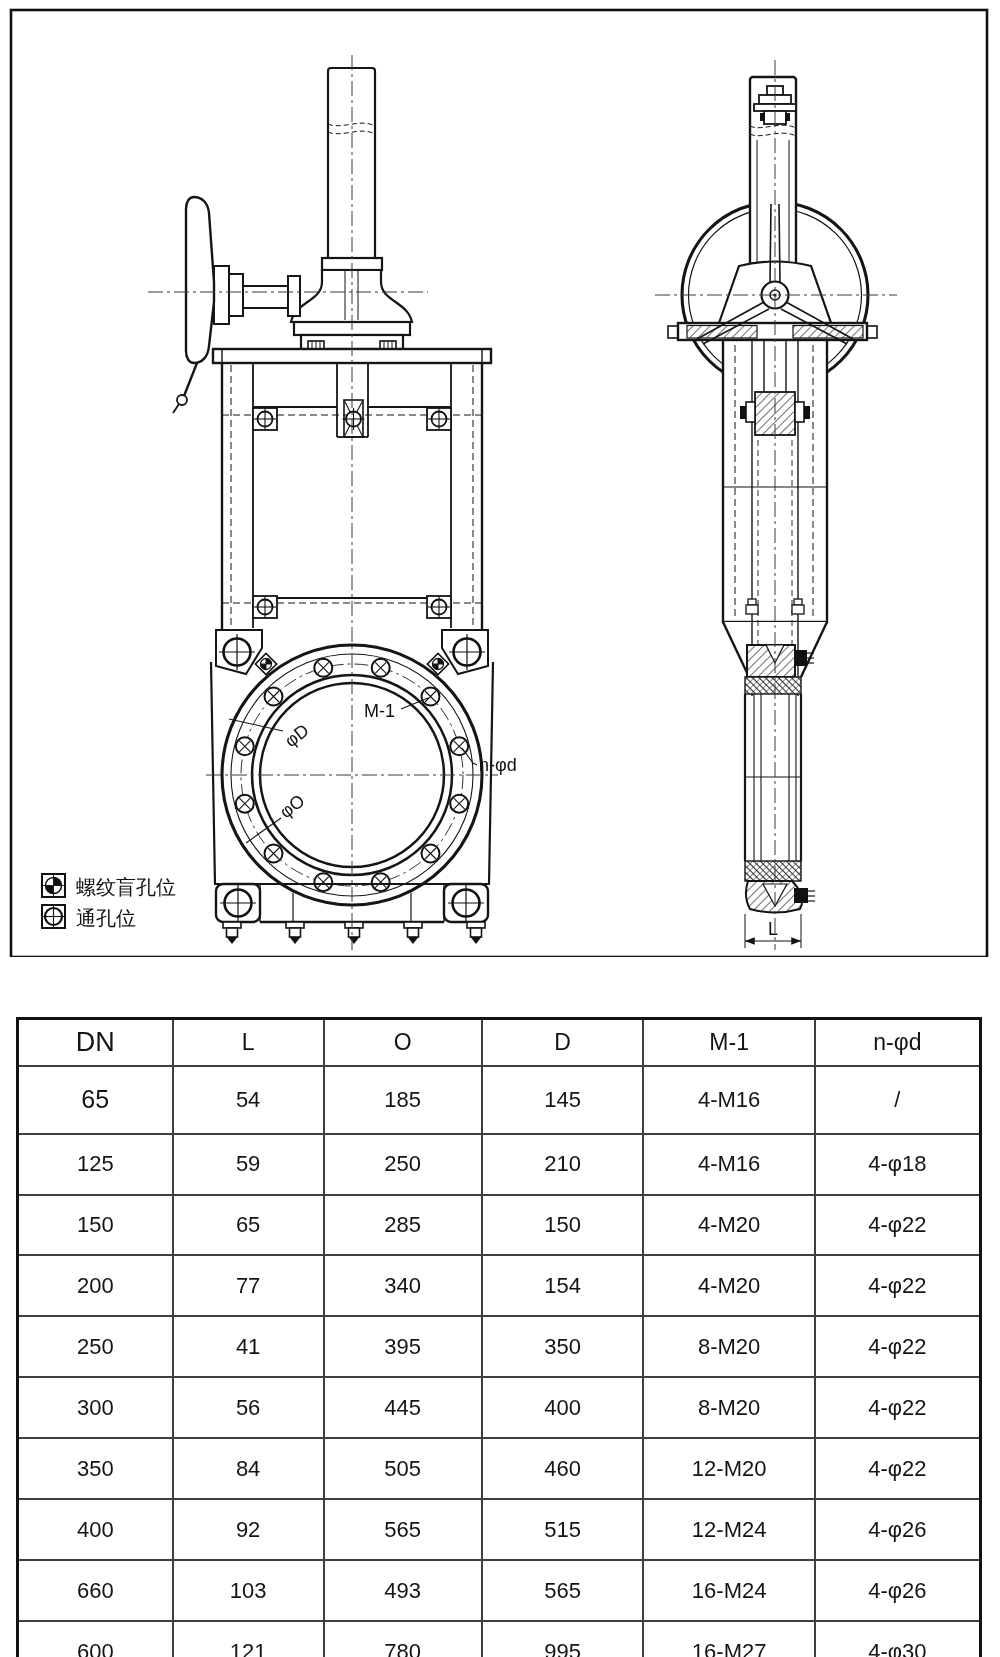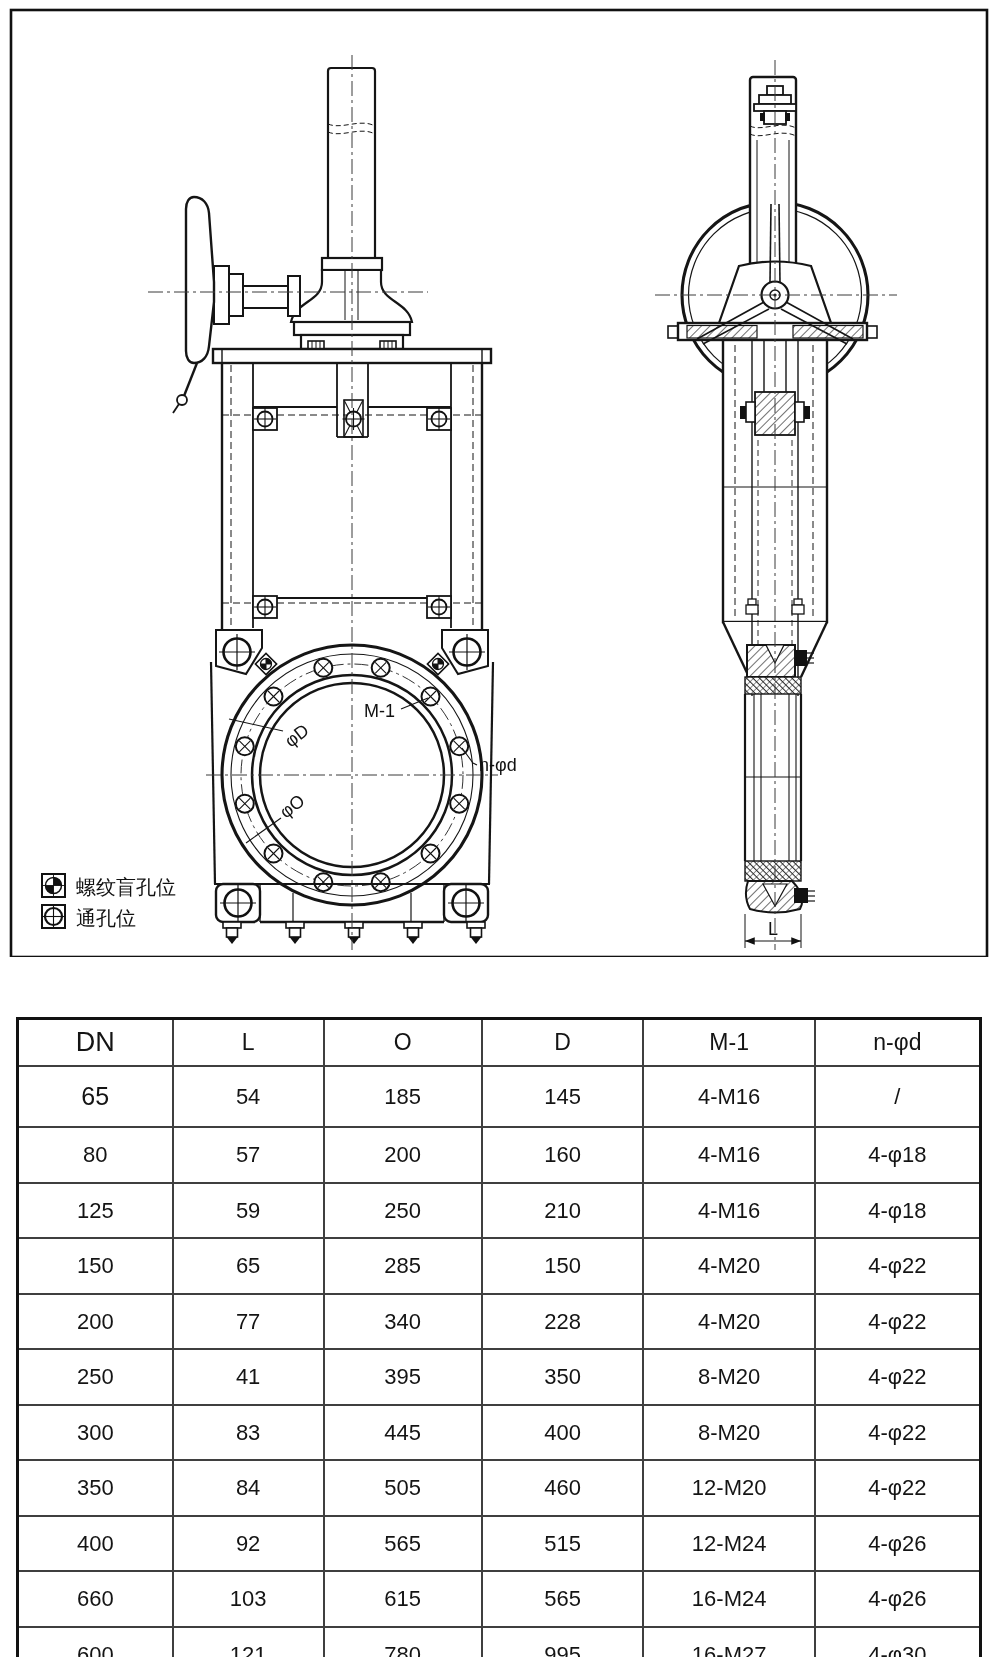"80" tr { html: <tr> <td>80</td> <td>57</td> <td>200</td> <td>160</td> <td>4-M16</td> <td>4-φ18</td> </tr> -> none }
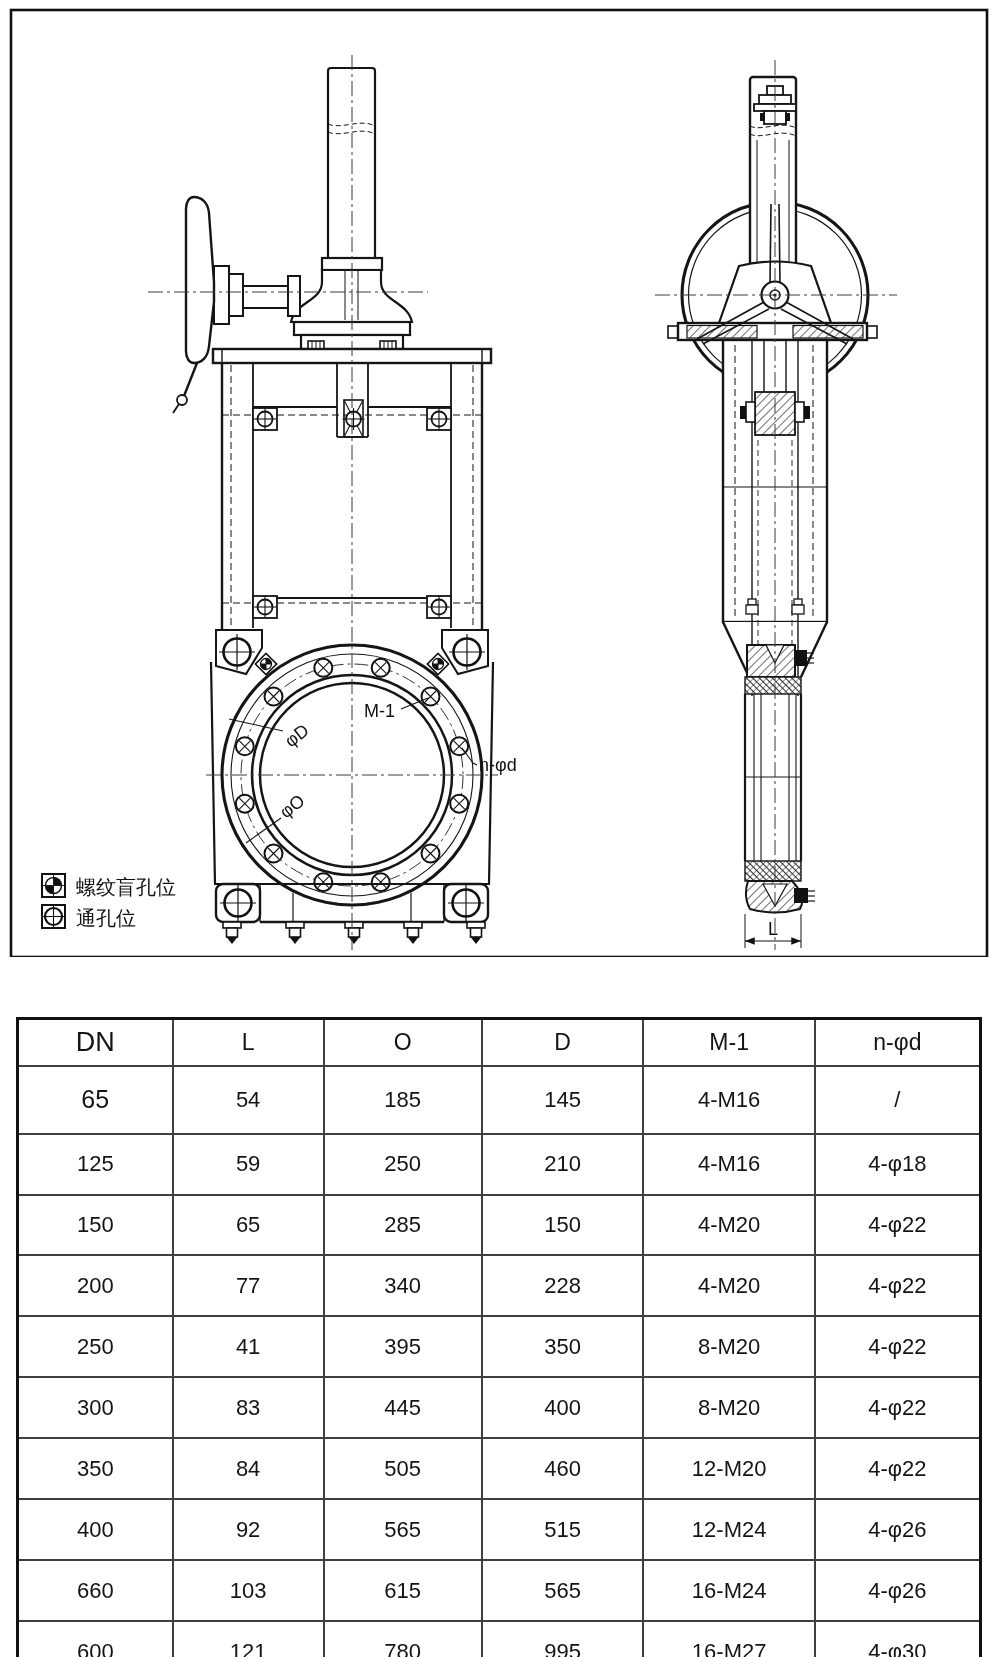"228" td { text: 228 -> 154 }
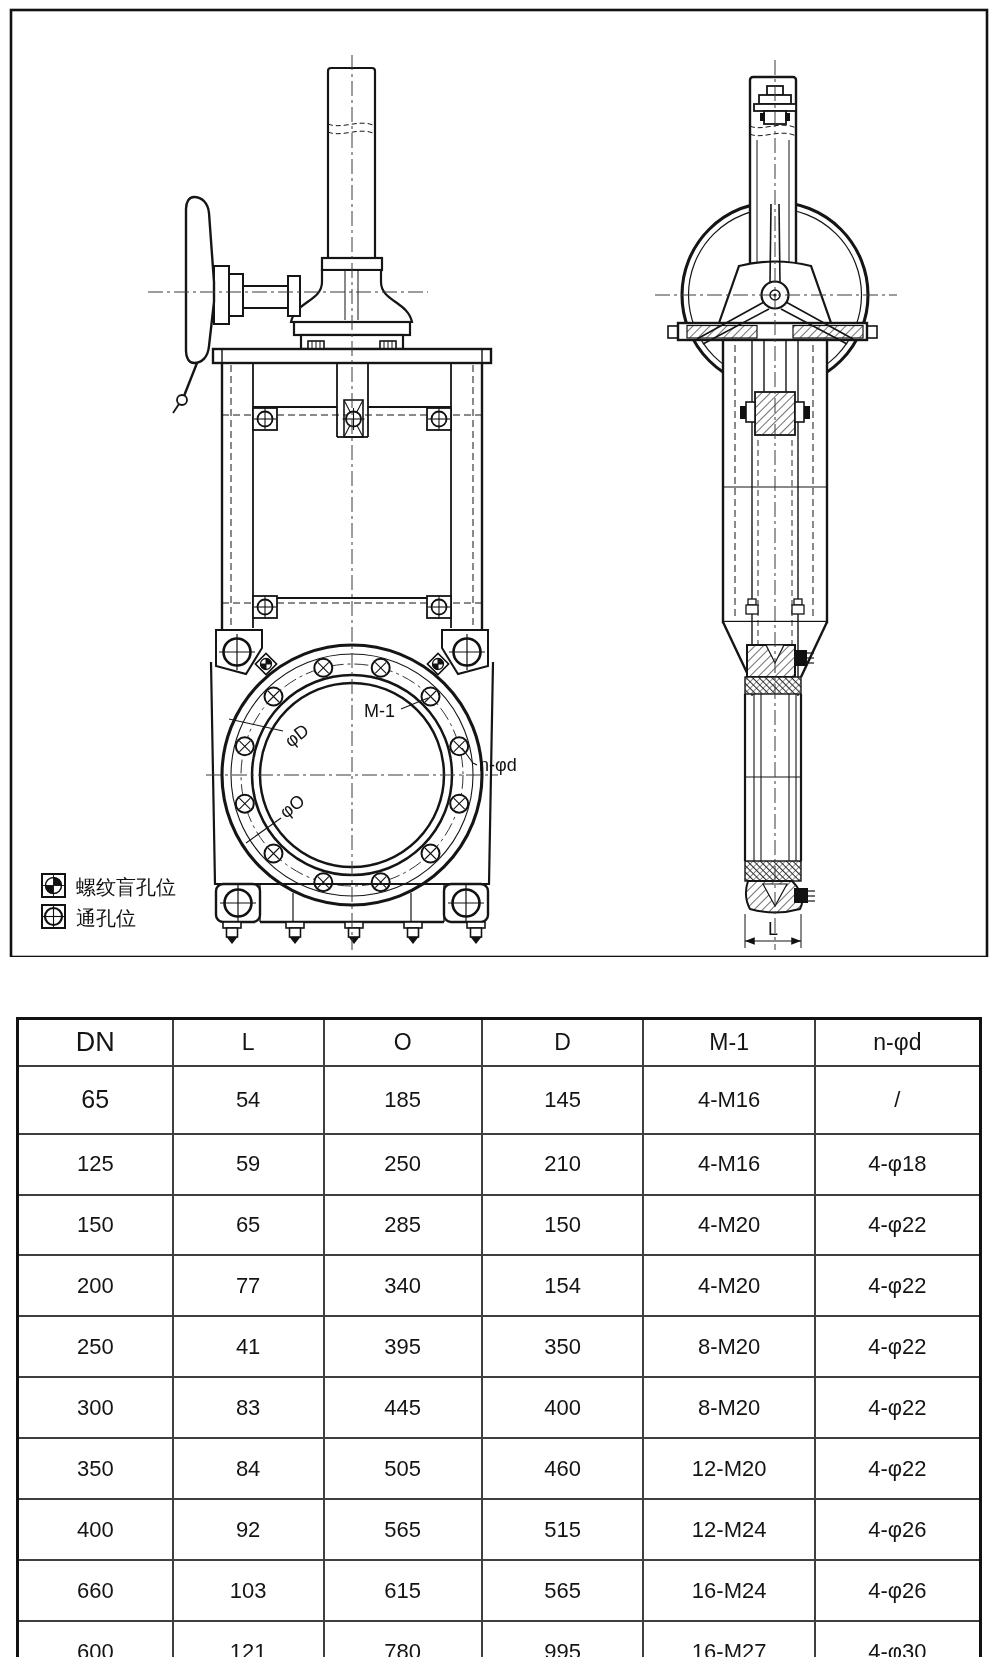"83" td { text: 83 -> 56 }
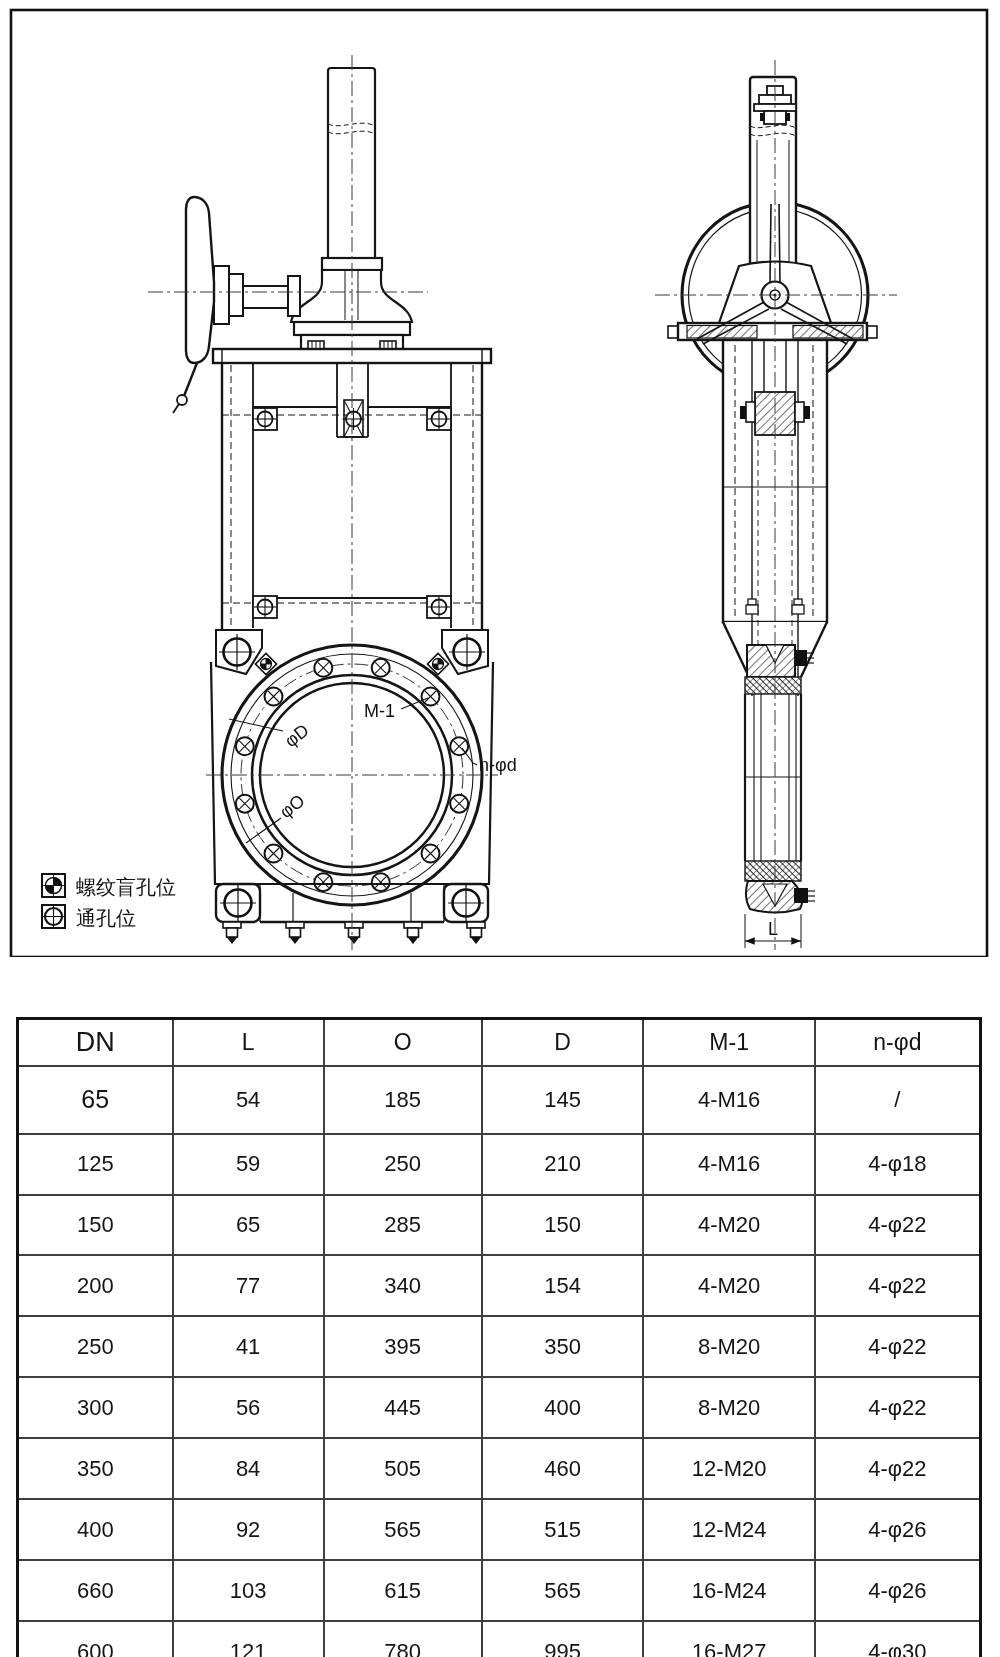"615" td { text: 615 -> 493 }
